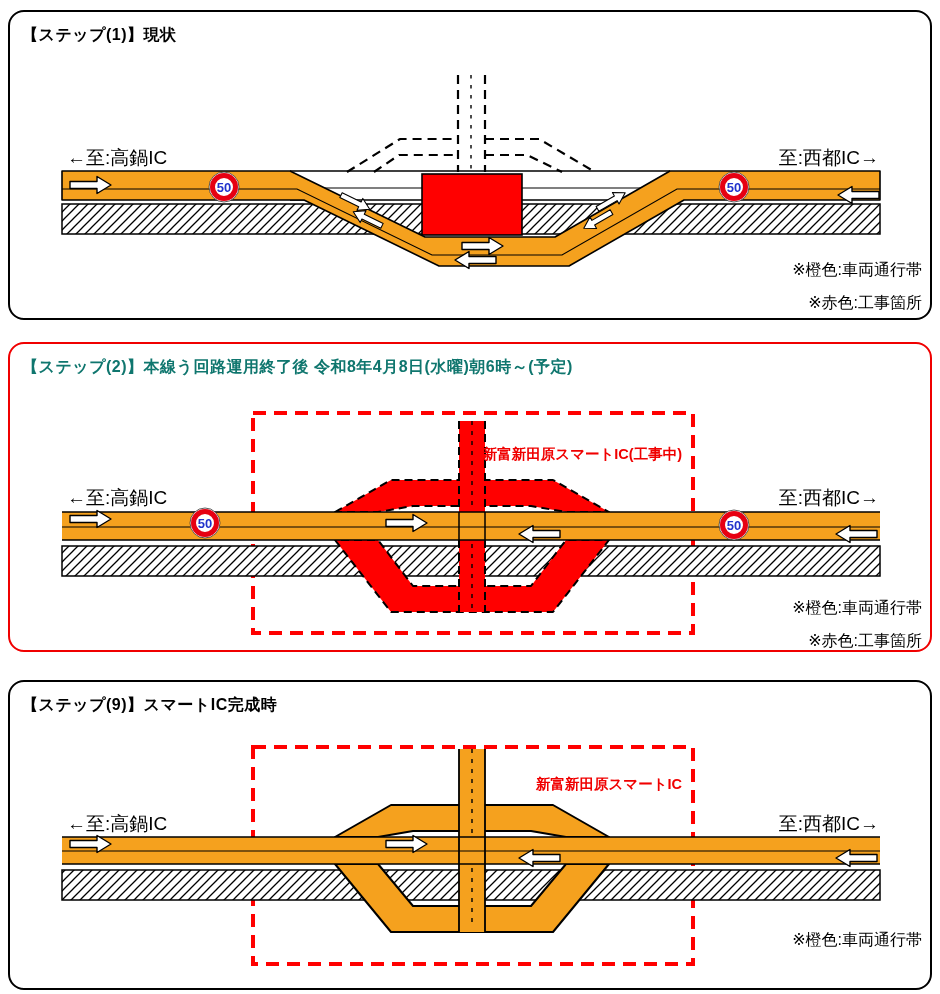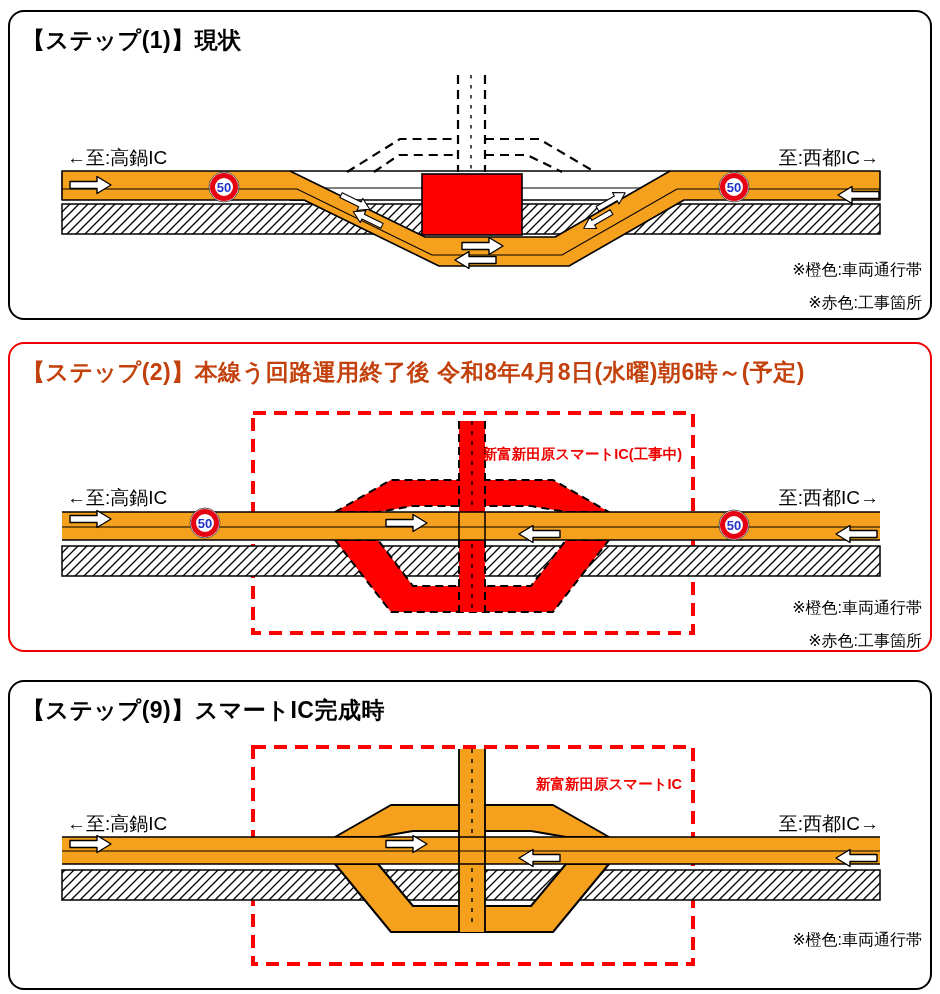"【ステップ(1)】現状" .panel-title { font-size: 23px -> 16px }
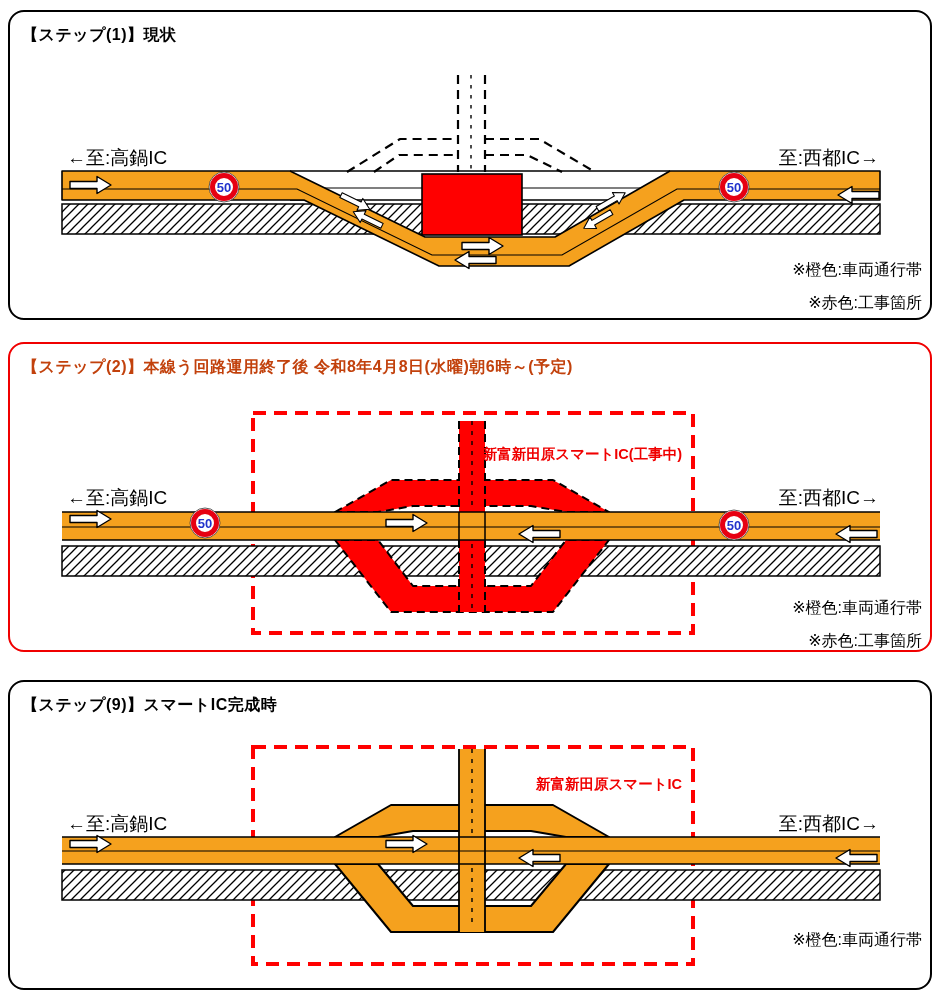"【ステップ(2)】本線う回路運用終了後 令和8年4月8日(水曜)朝6時～(予定)" .panel.red .panel-title { color: #c2410c -> #0f766e }
